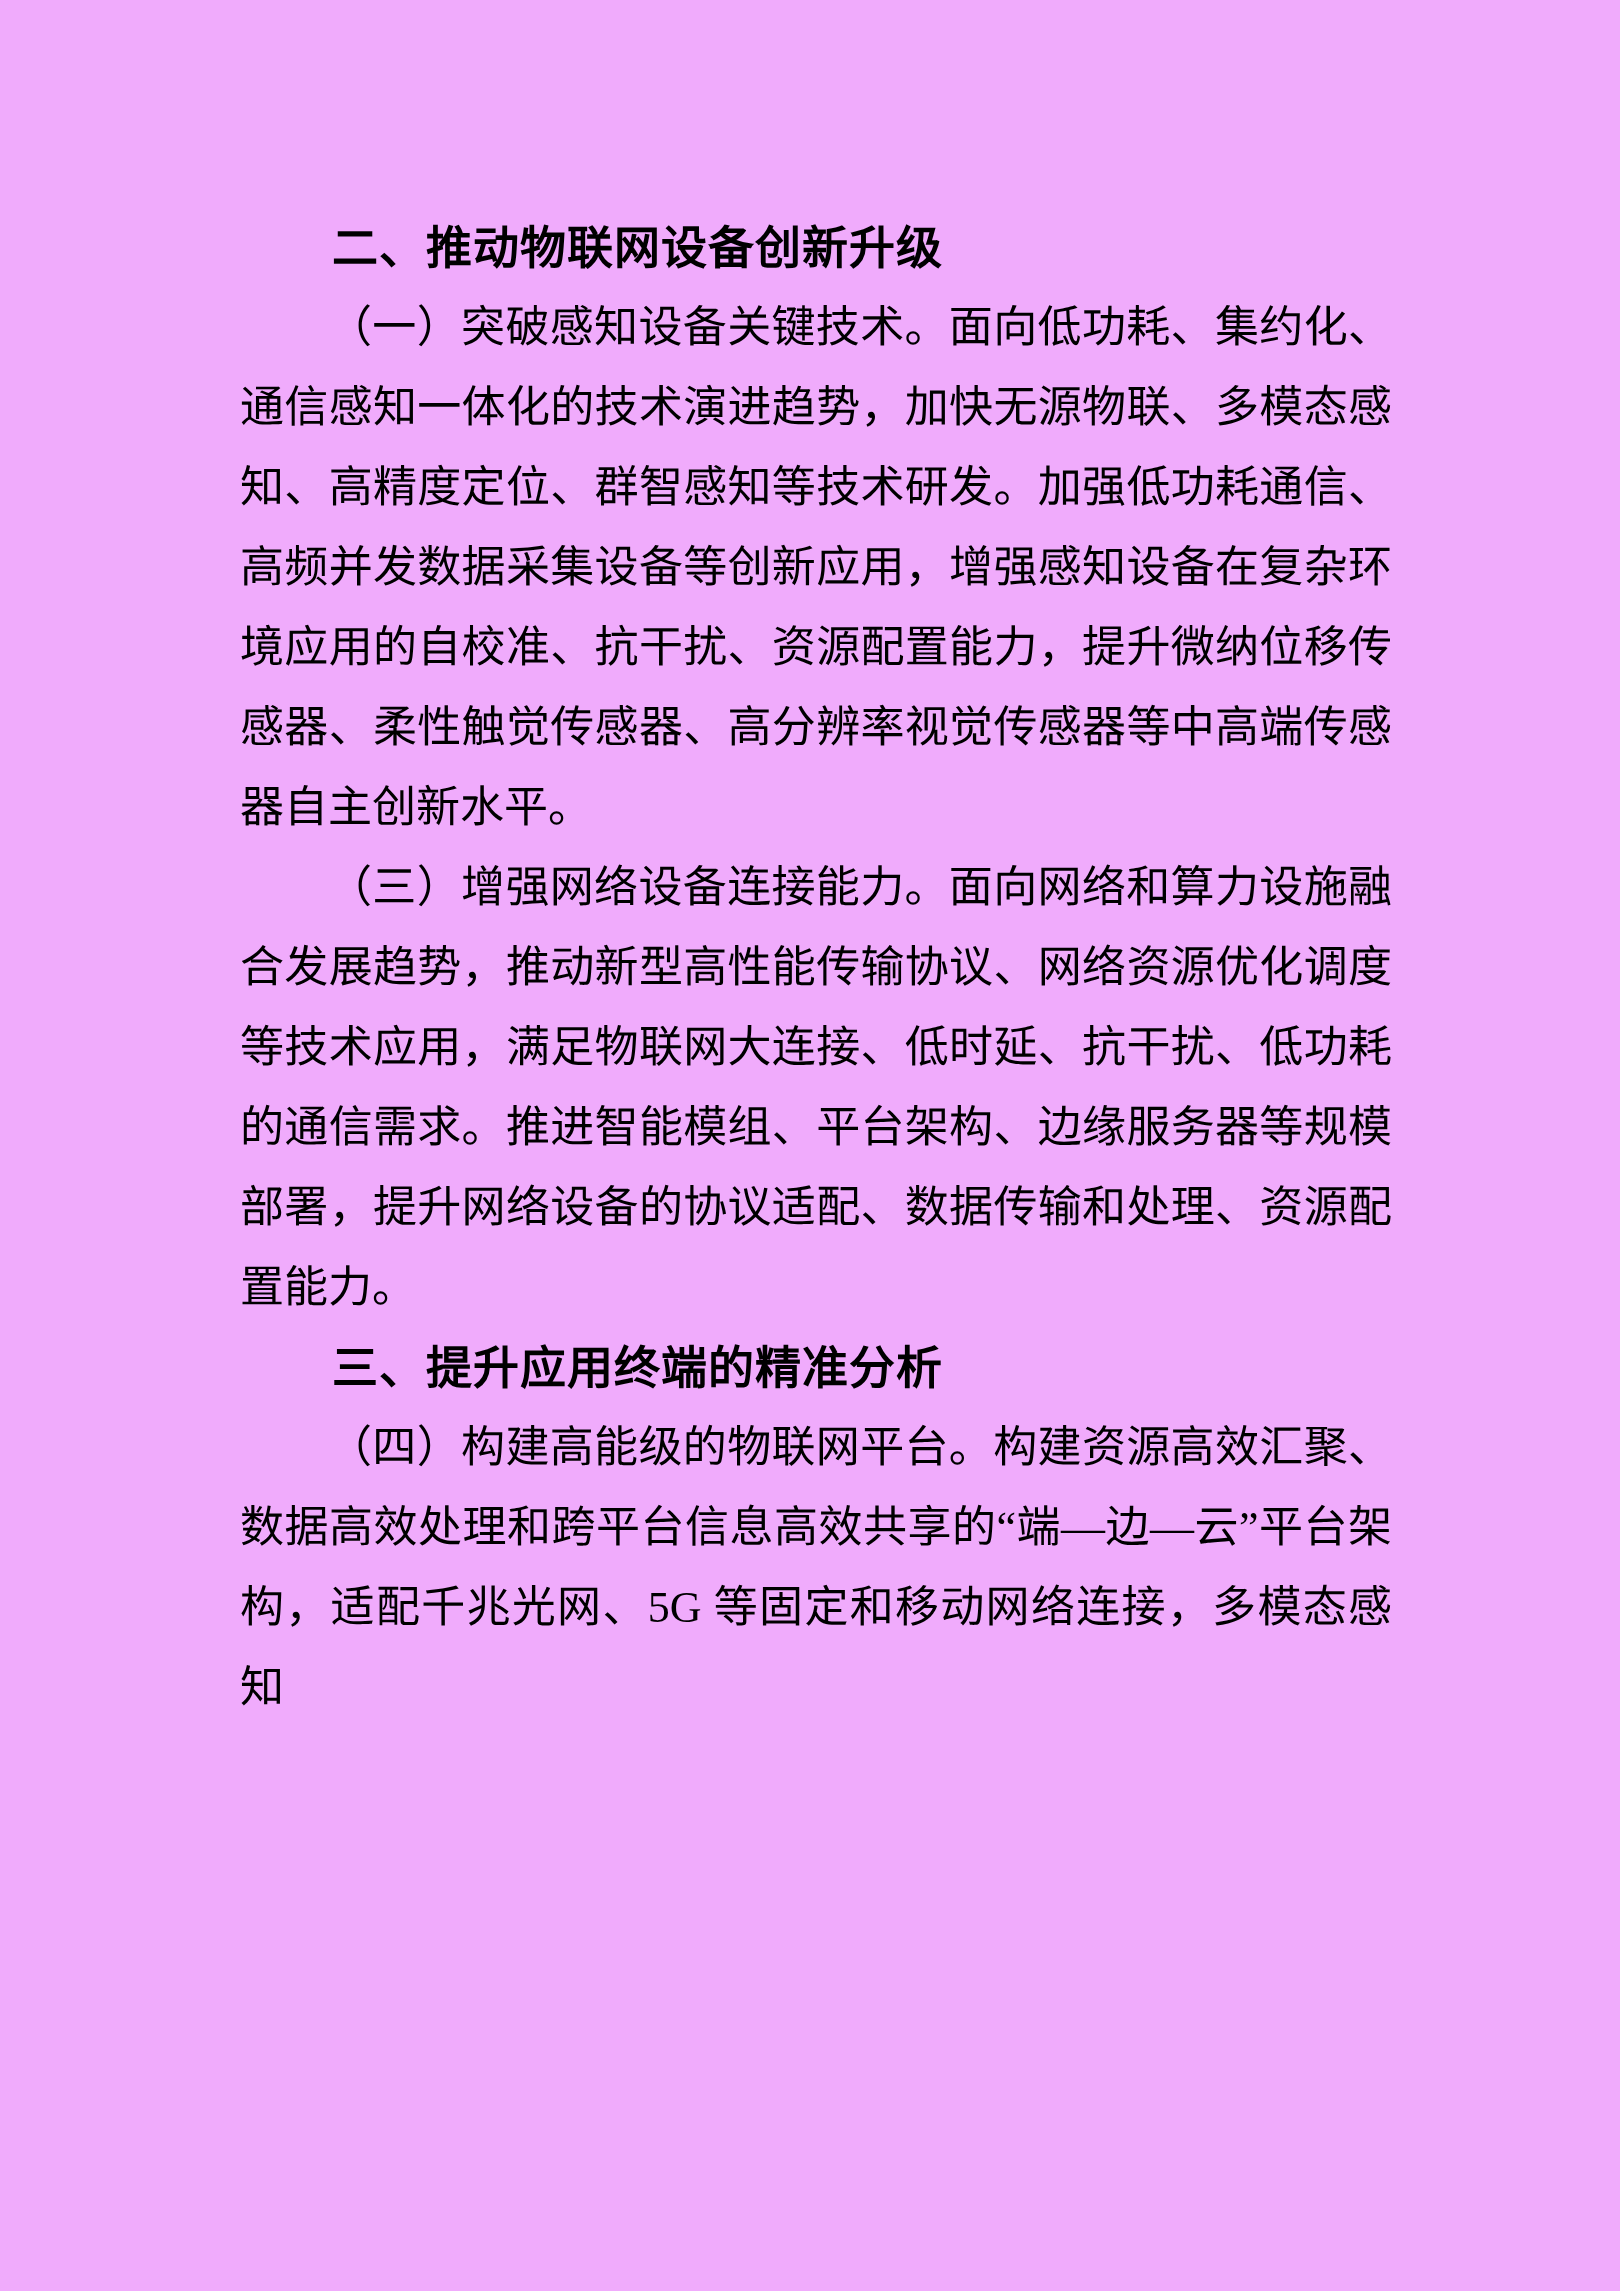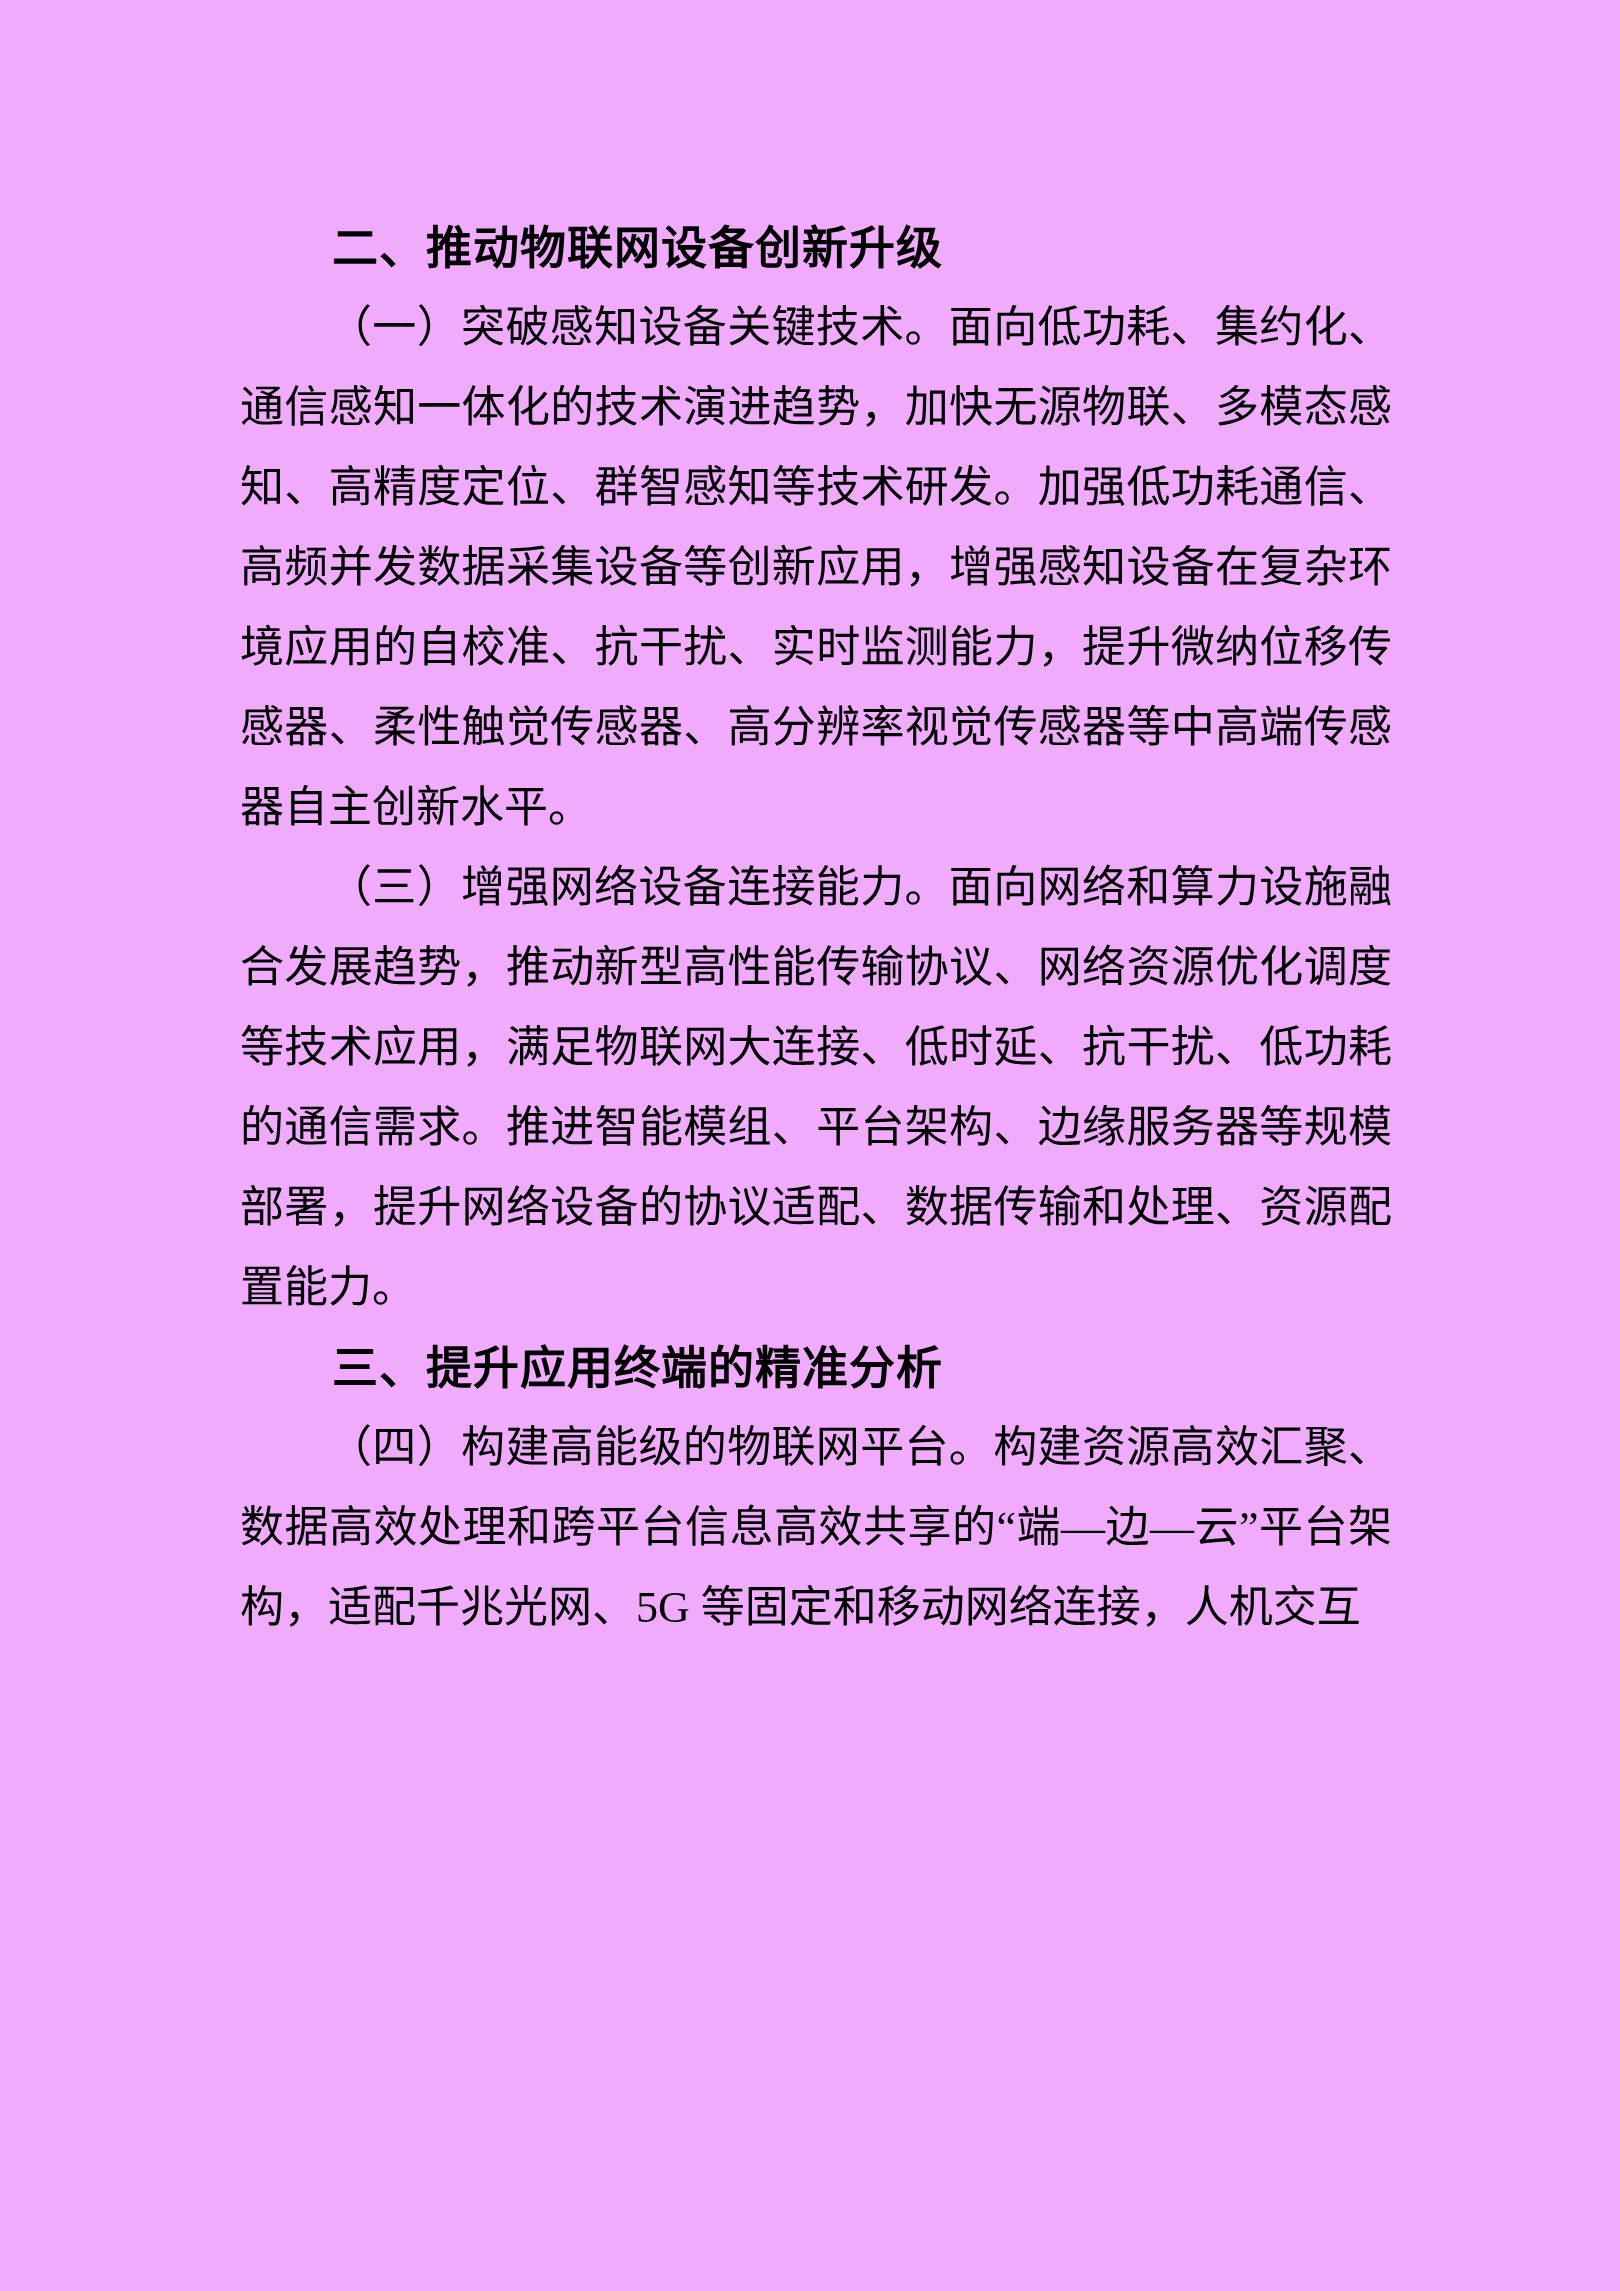"（一）突破感知设备关键技术。面向低功耗、集约化、通信感知一体化的技术演进趋势，加" p.doc-paragraph { text: 实时监测 -> 资源配置 }
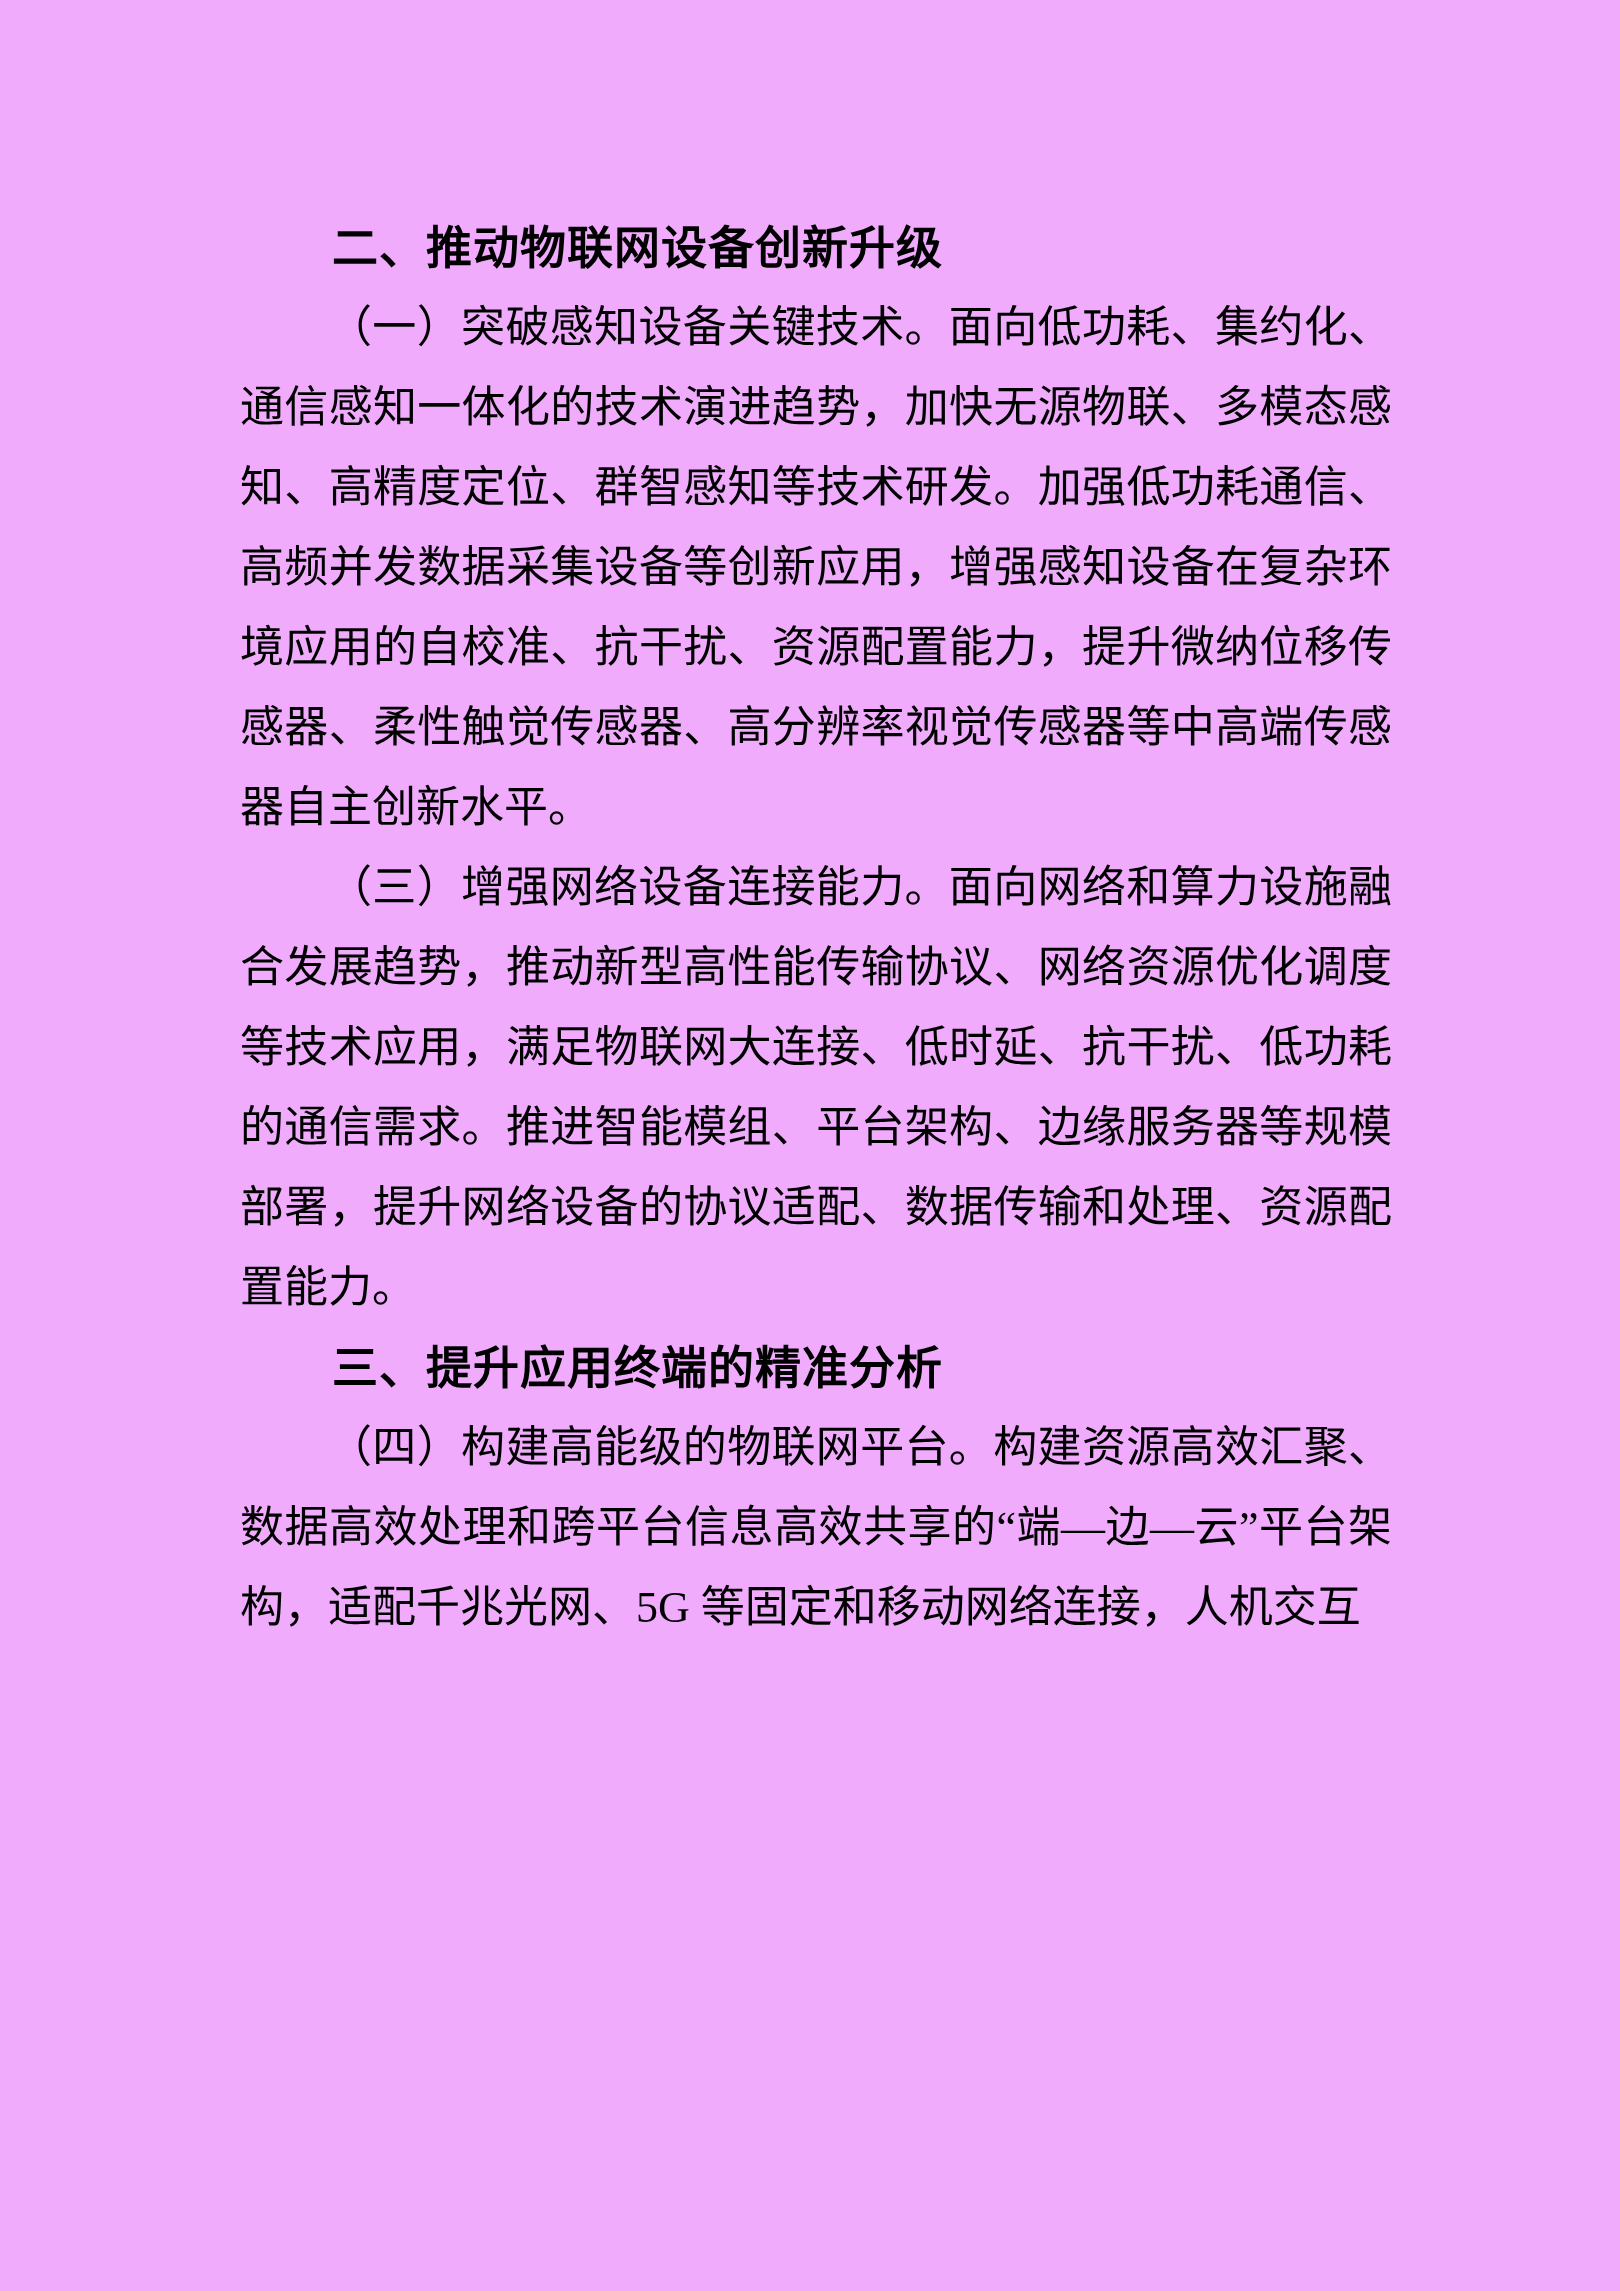"（四）构建高能级的物联网平台。构建资源高效汇聚、数据高效处理和跨平台信息高效共享" p.doc-paragraph { text: 人机交互 -> 多模态感知 }
